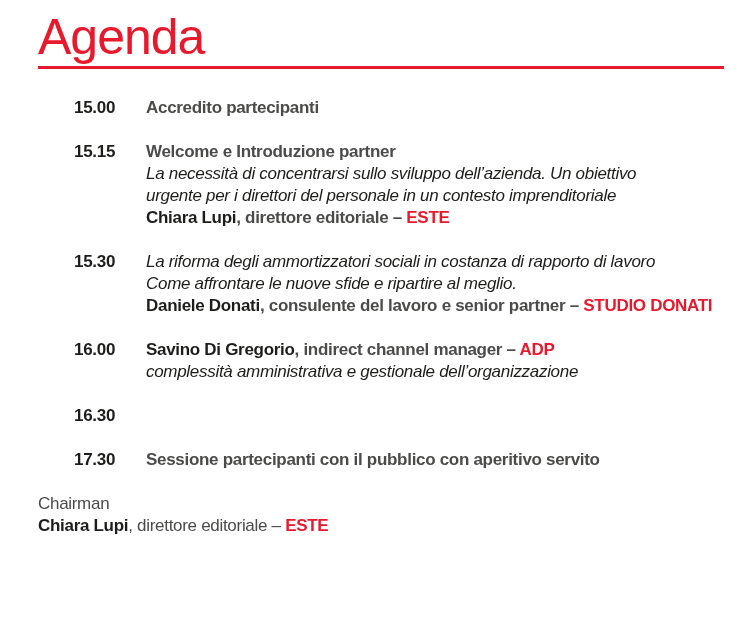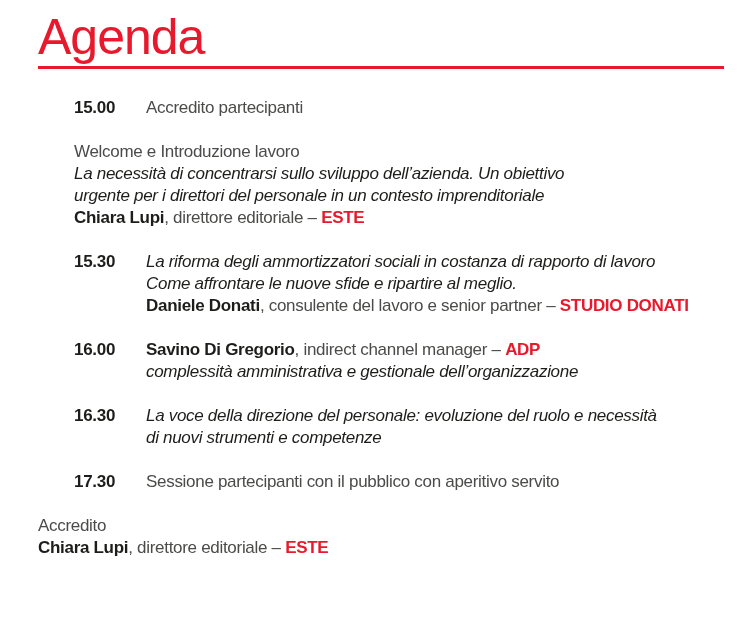"Accredito partecipanti" .seg.regular { font-weight: 400 -> 700 }
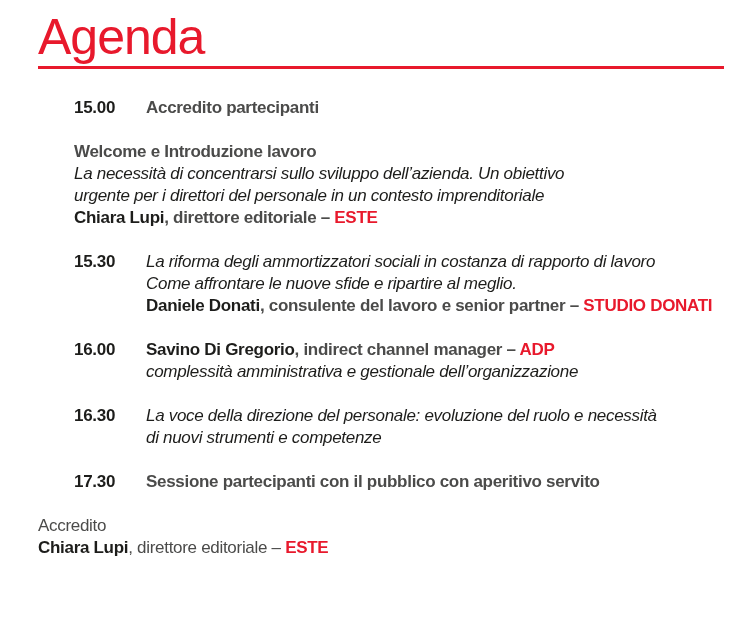"15.15" div.time { html: none -> <div>15.15</div> }
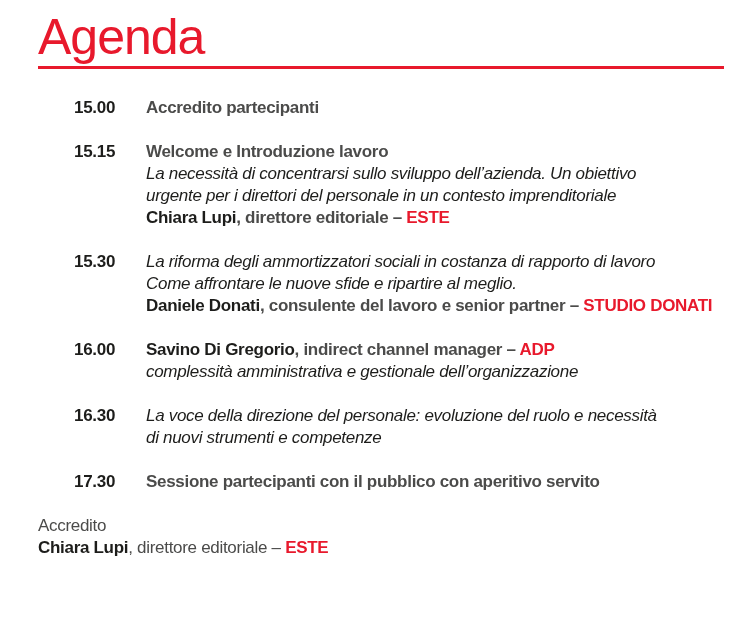"Welcome e Introduzione lavoro" span.seg { text: lavoro -> partner }
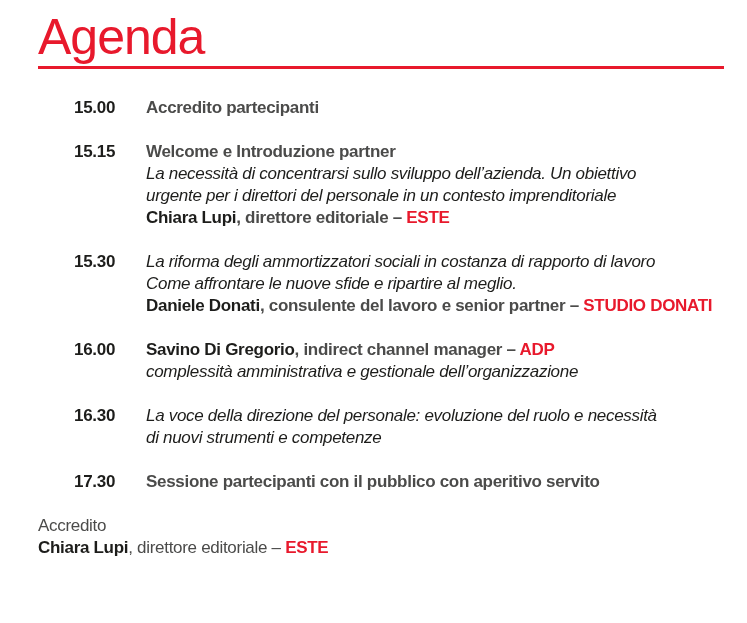"La voce della direzione del" div.content { html: <div> <div><span>La voce della direzione del personale: evoluzione del ruolo e necessità</span></div> <div><span>di nuovi strumenti e competenze</span></div> </div> -> none }
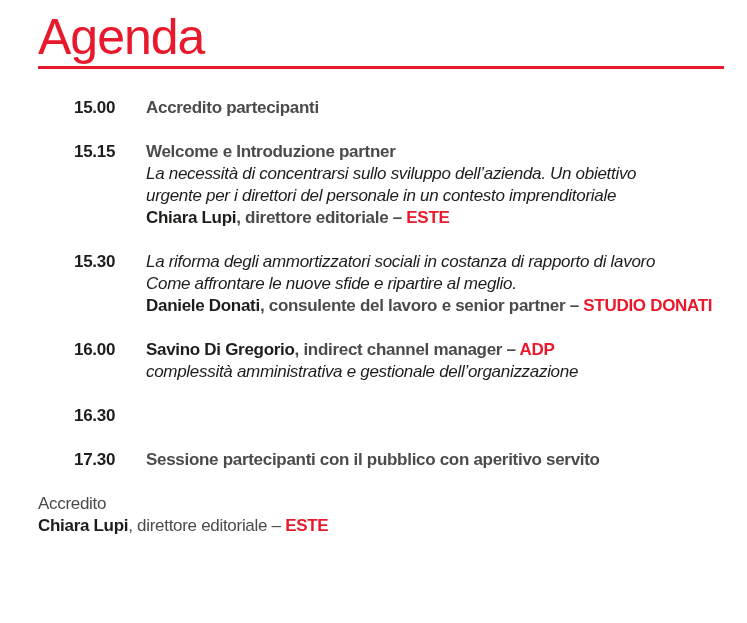"Accredito" div.label { text: Accredito -> Chairman }
